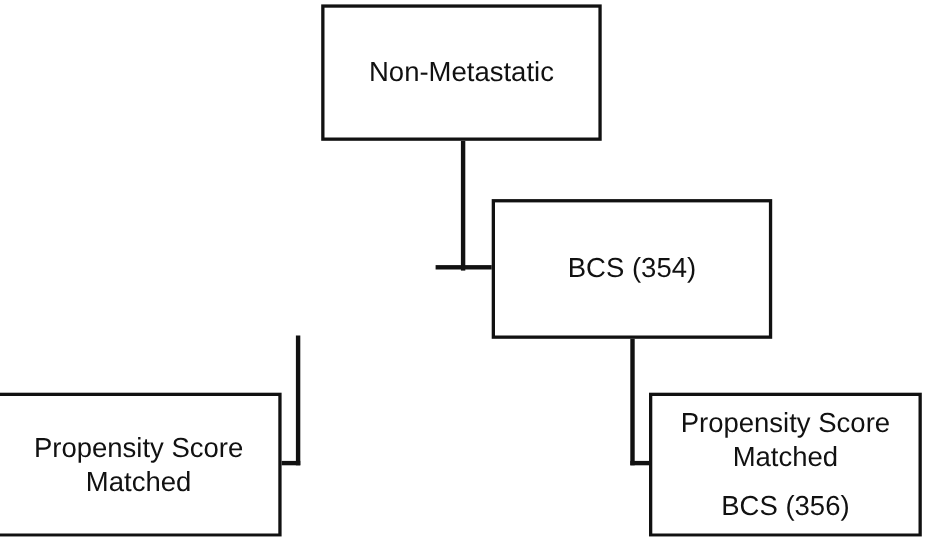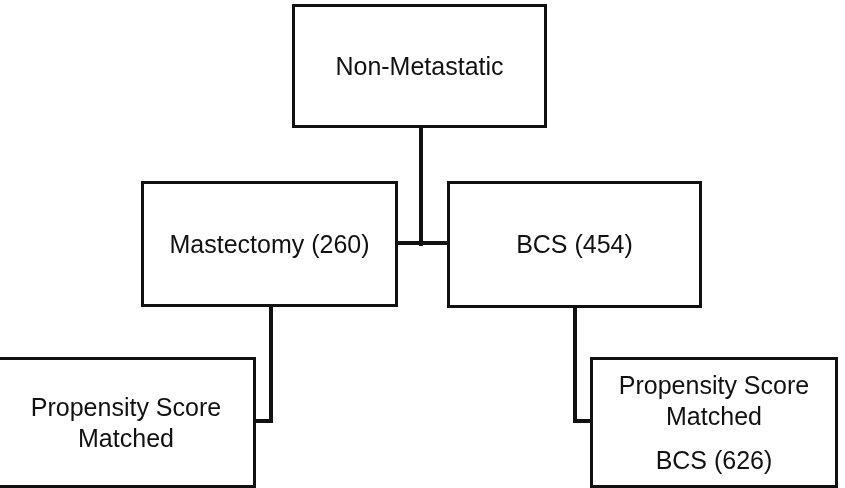"Mastectomy (260)" div.node { html: <div> <div> <span>Mastectomy (260)</span> </div> </div> -> none }
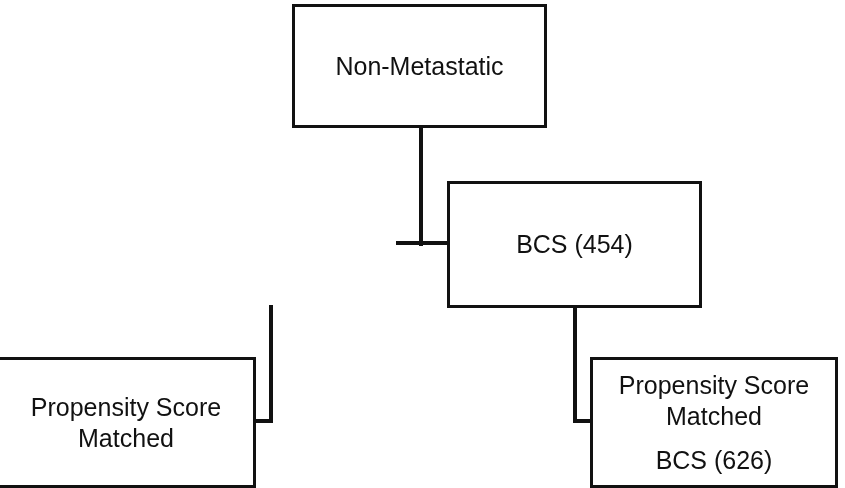"BCS (454)" span.line { text: 454 -> 354 }
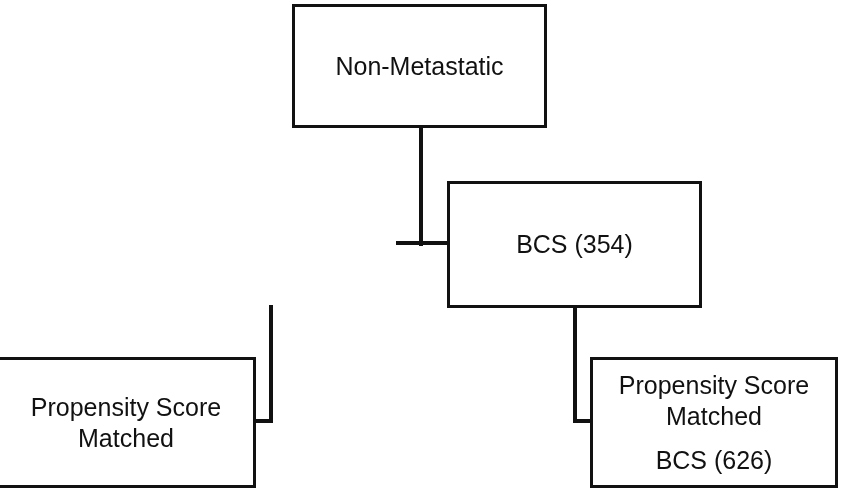"BCS (626)" span.line { text: 626 -> 356 }
